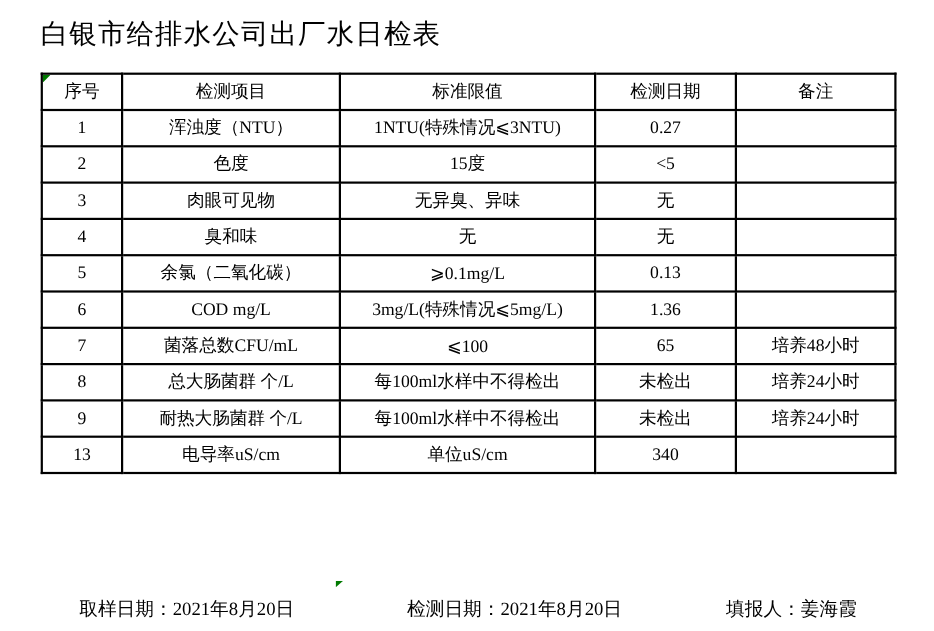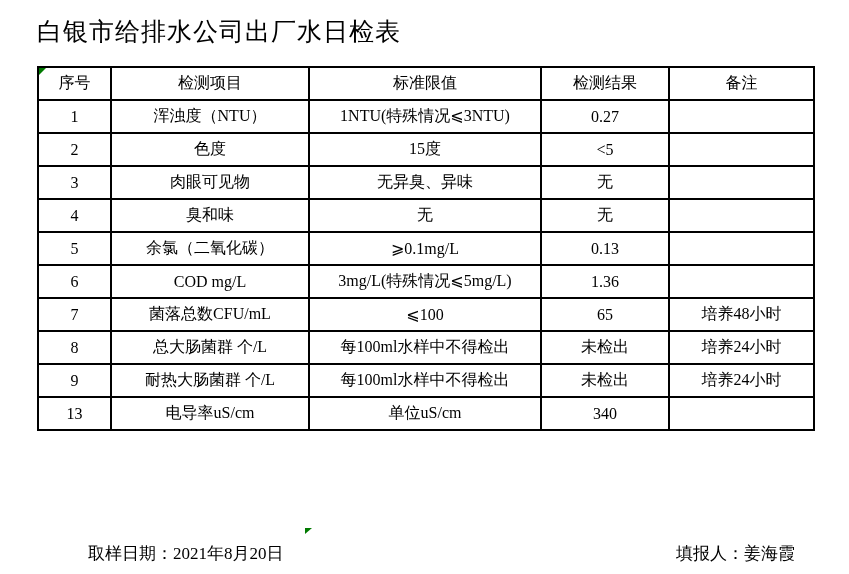"检测结果" th { text: 结果 -> 日期 }
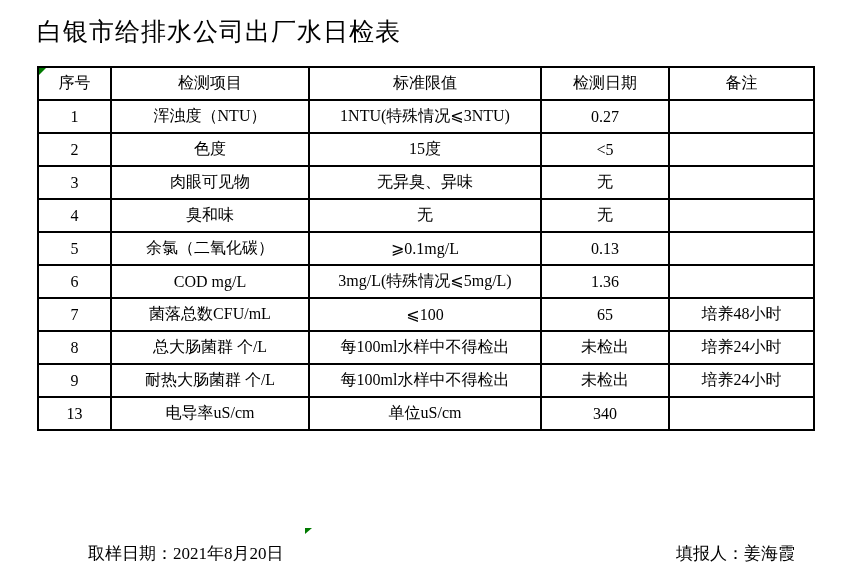"取样日期：2021年8月20日" .footer-row { left: 16px -> 0 }
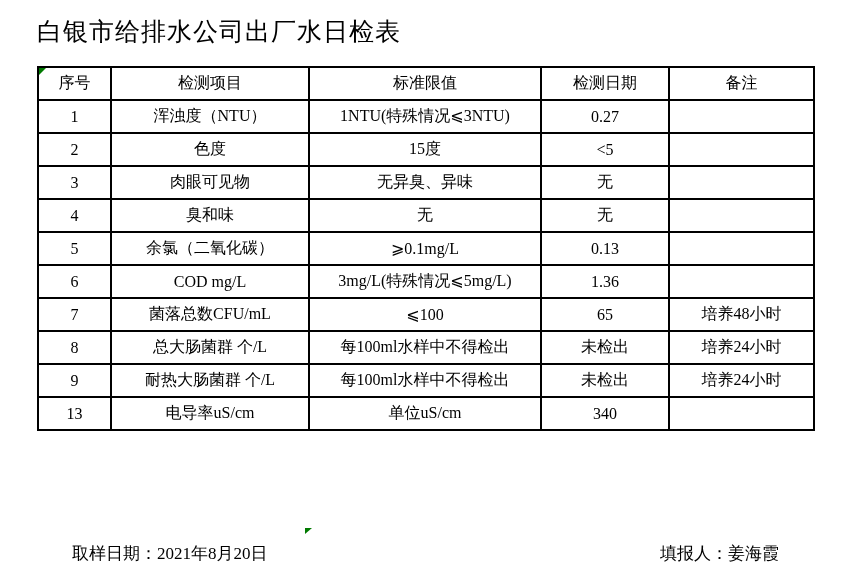"检测日期：2021年8月20日" span.footer-item { html: none -> <span><span>检测日期：</span><span>2021年8月20日</span></span> }
